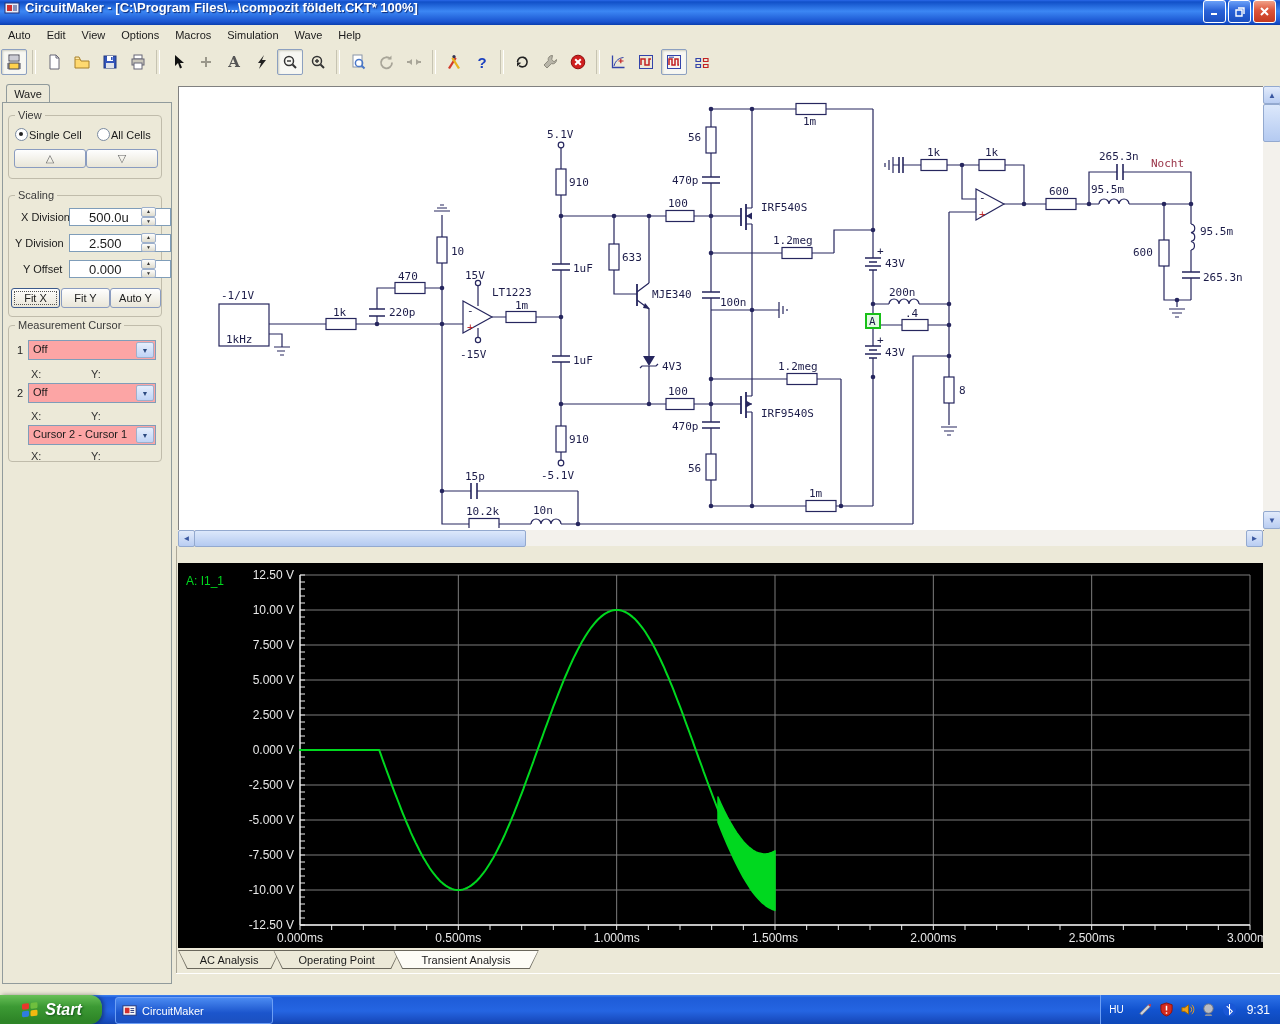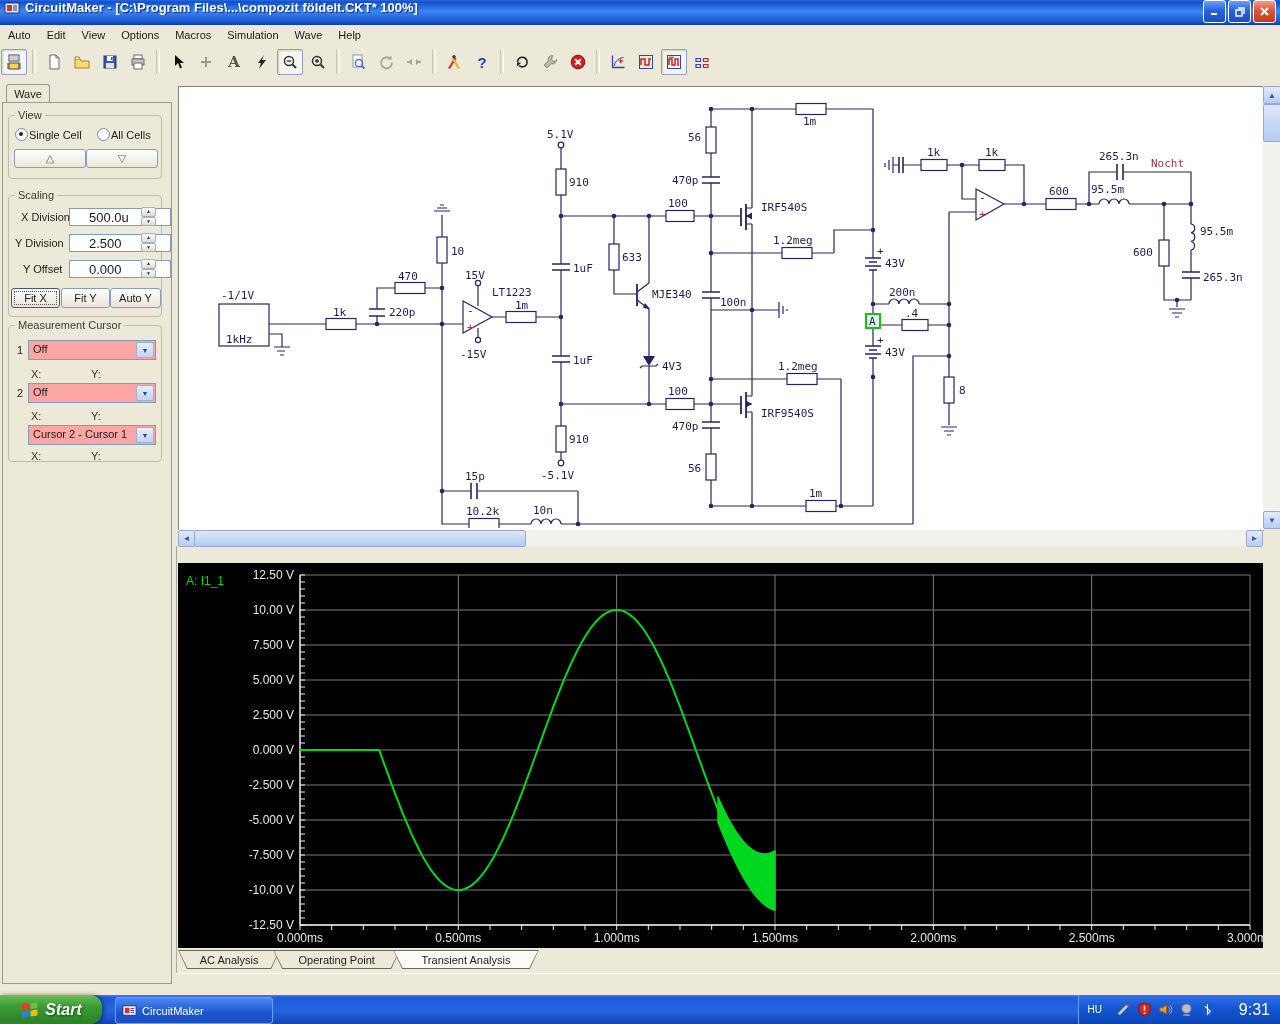"9:31" #clock { font-size: 16px -> 12px; margin-left: 18px -> 4px }
